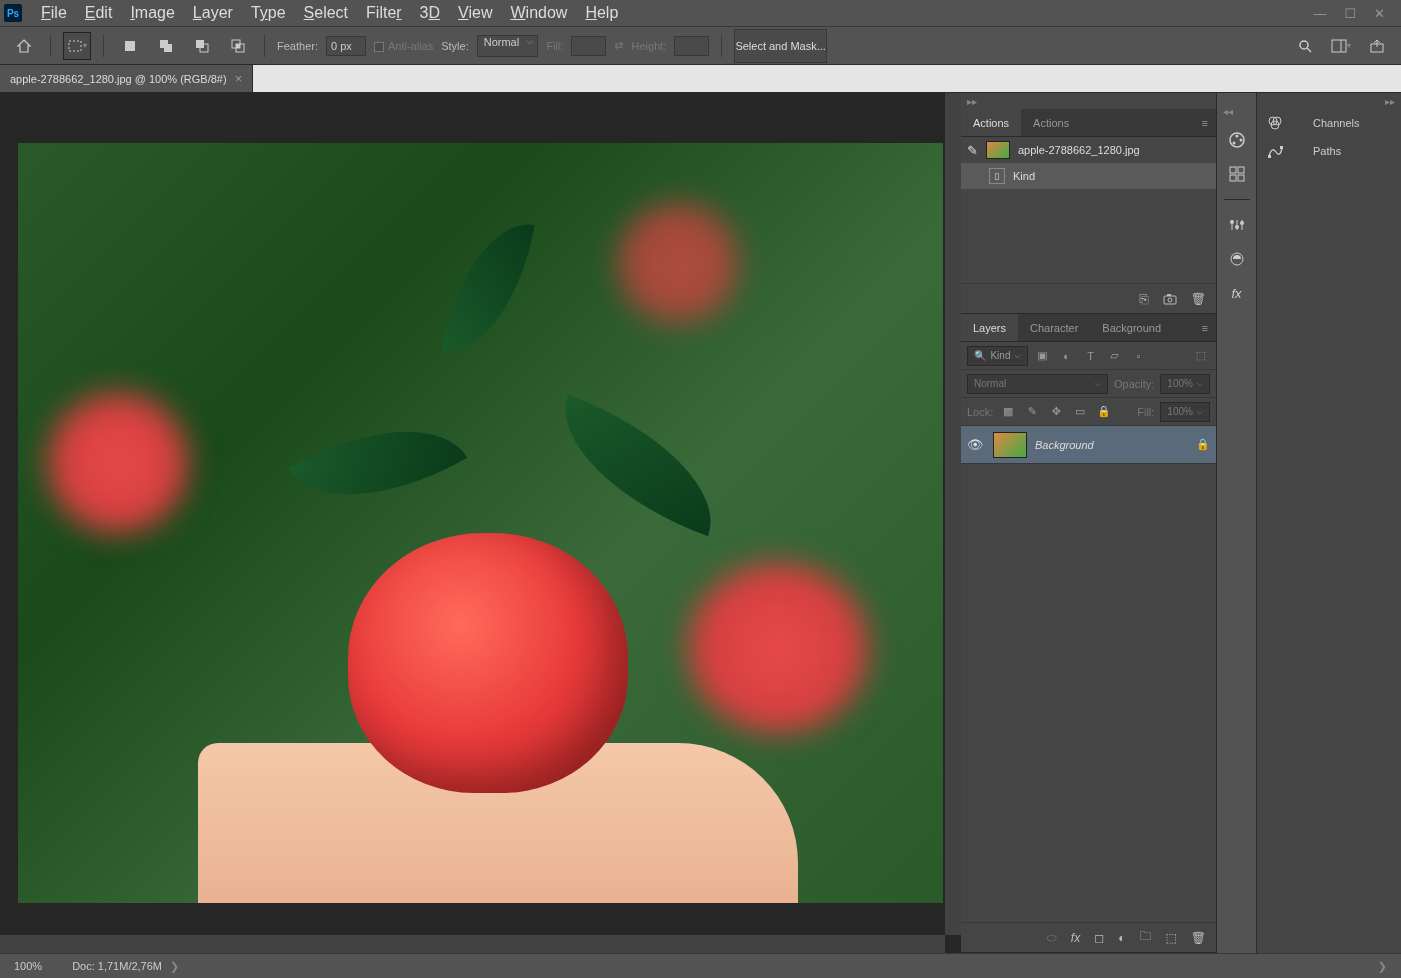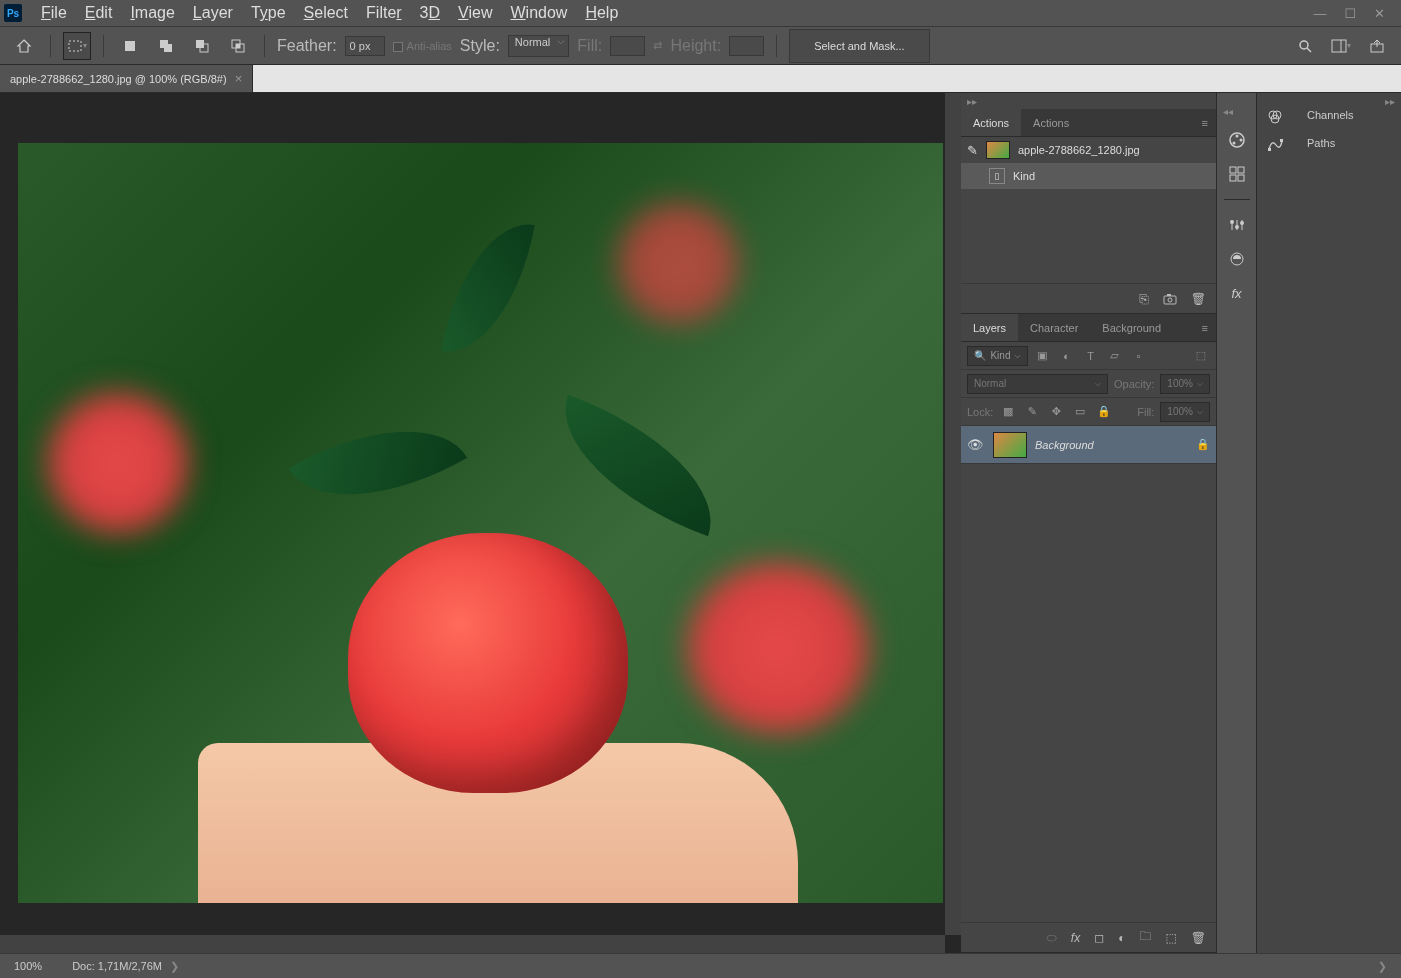"Feather:" .opt-label { font-size: 16px -> 11px }
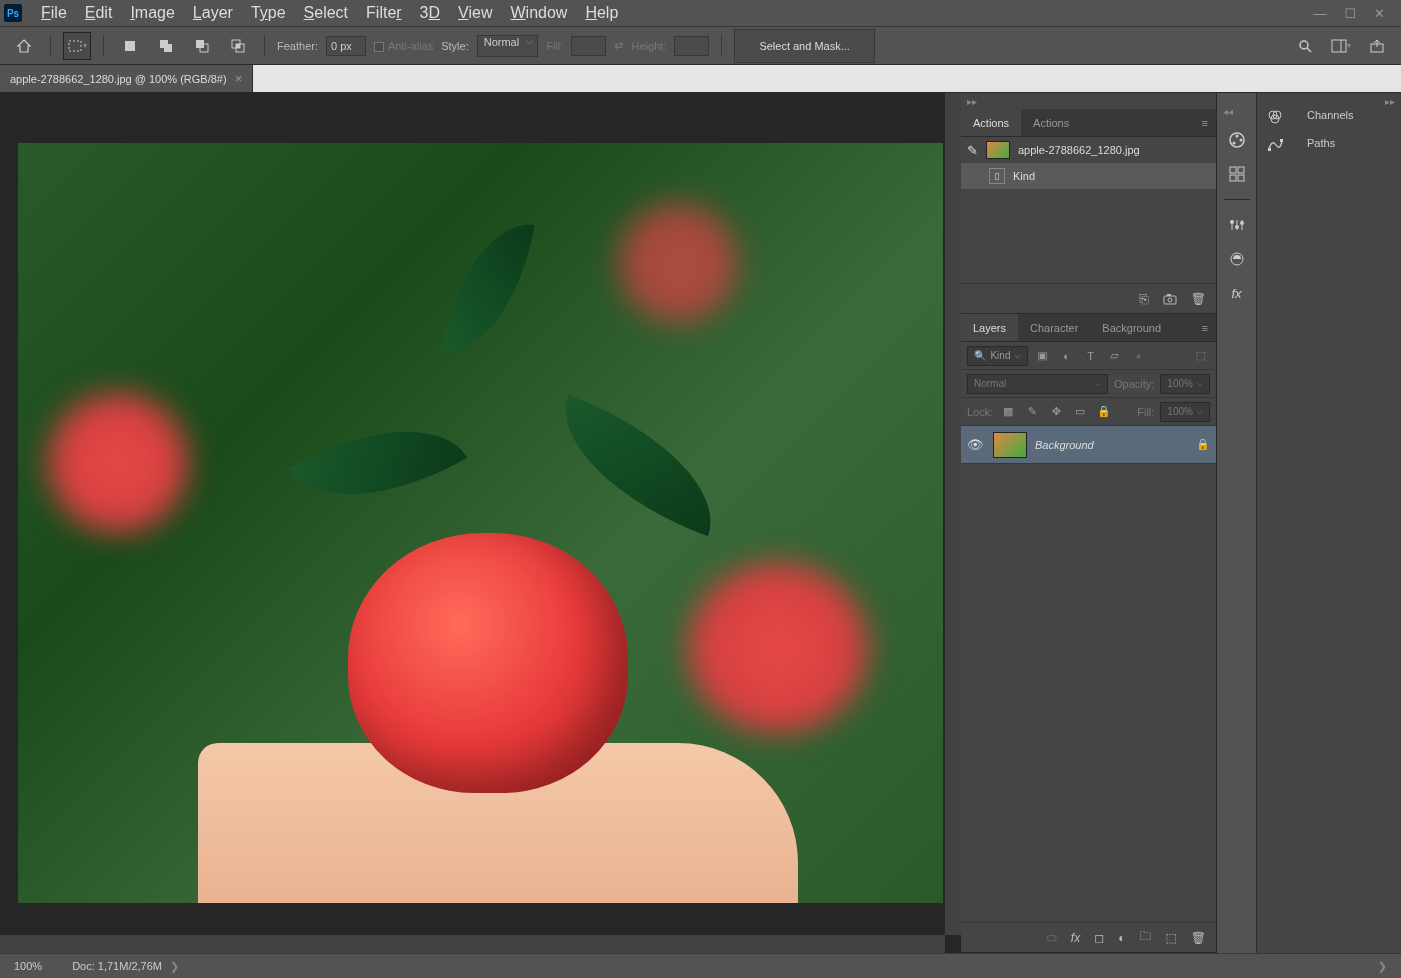"Select and Mask..." .opt-btn2 { padding: 0 24px -> 0 0 }
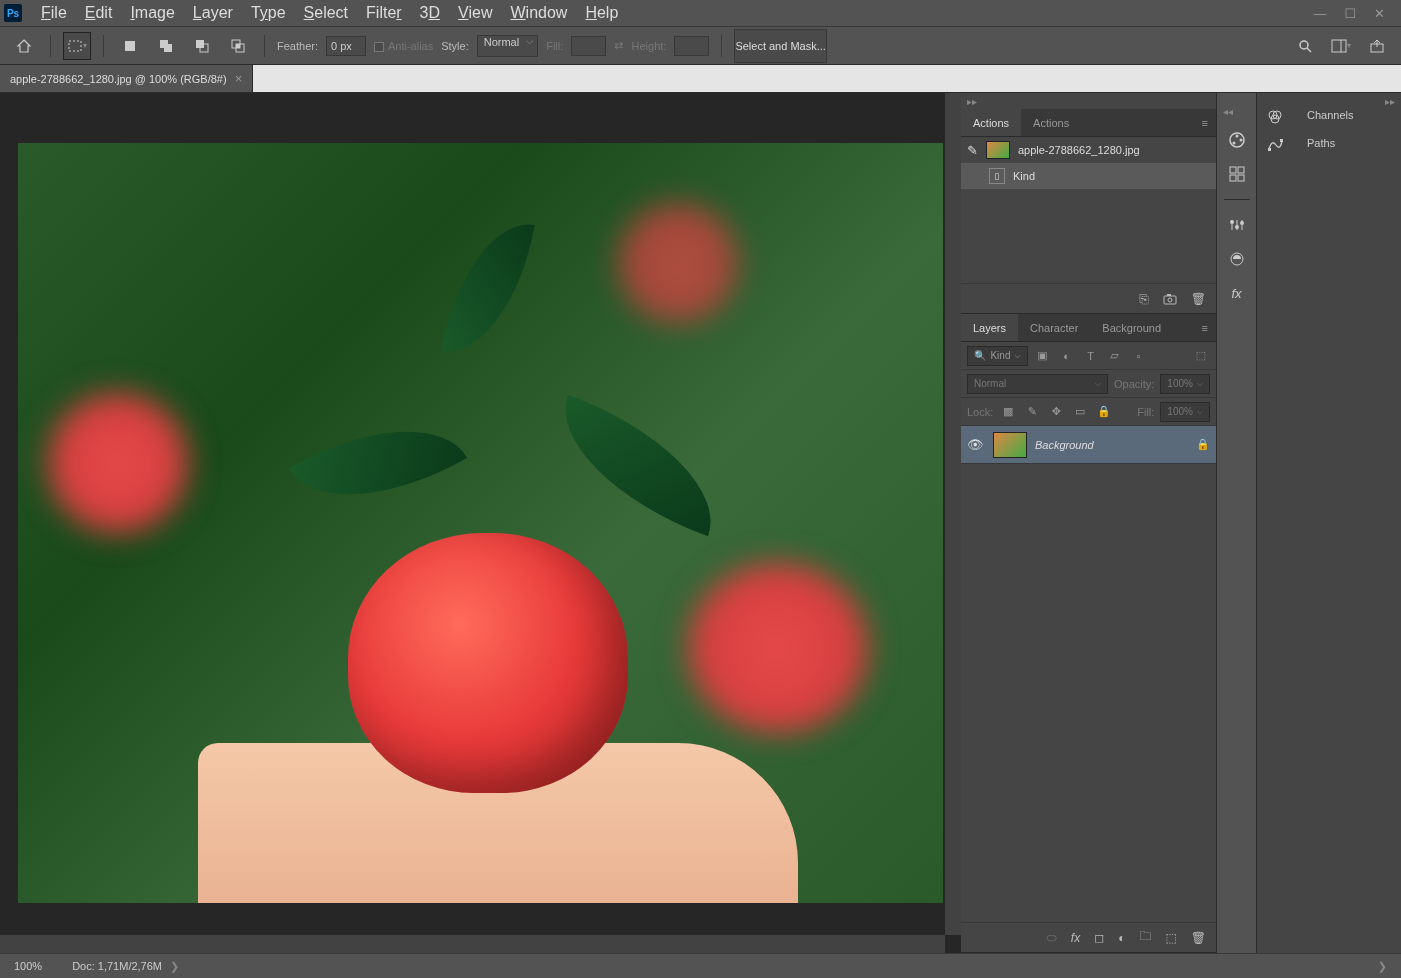"Channels" .right-item { align-items: none -> center; gap: 22px -> 28px }
